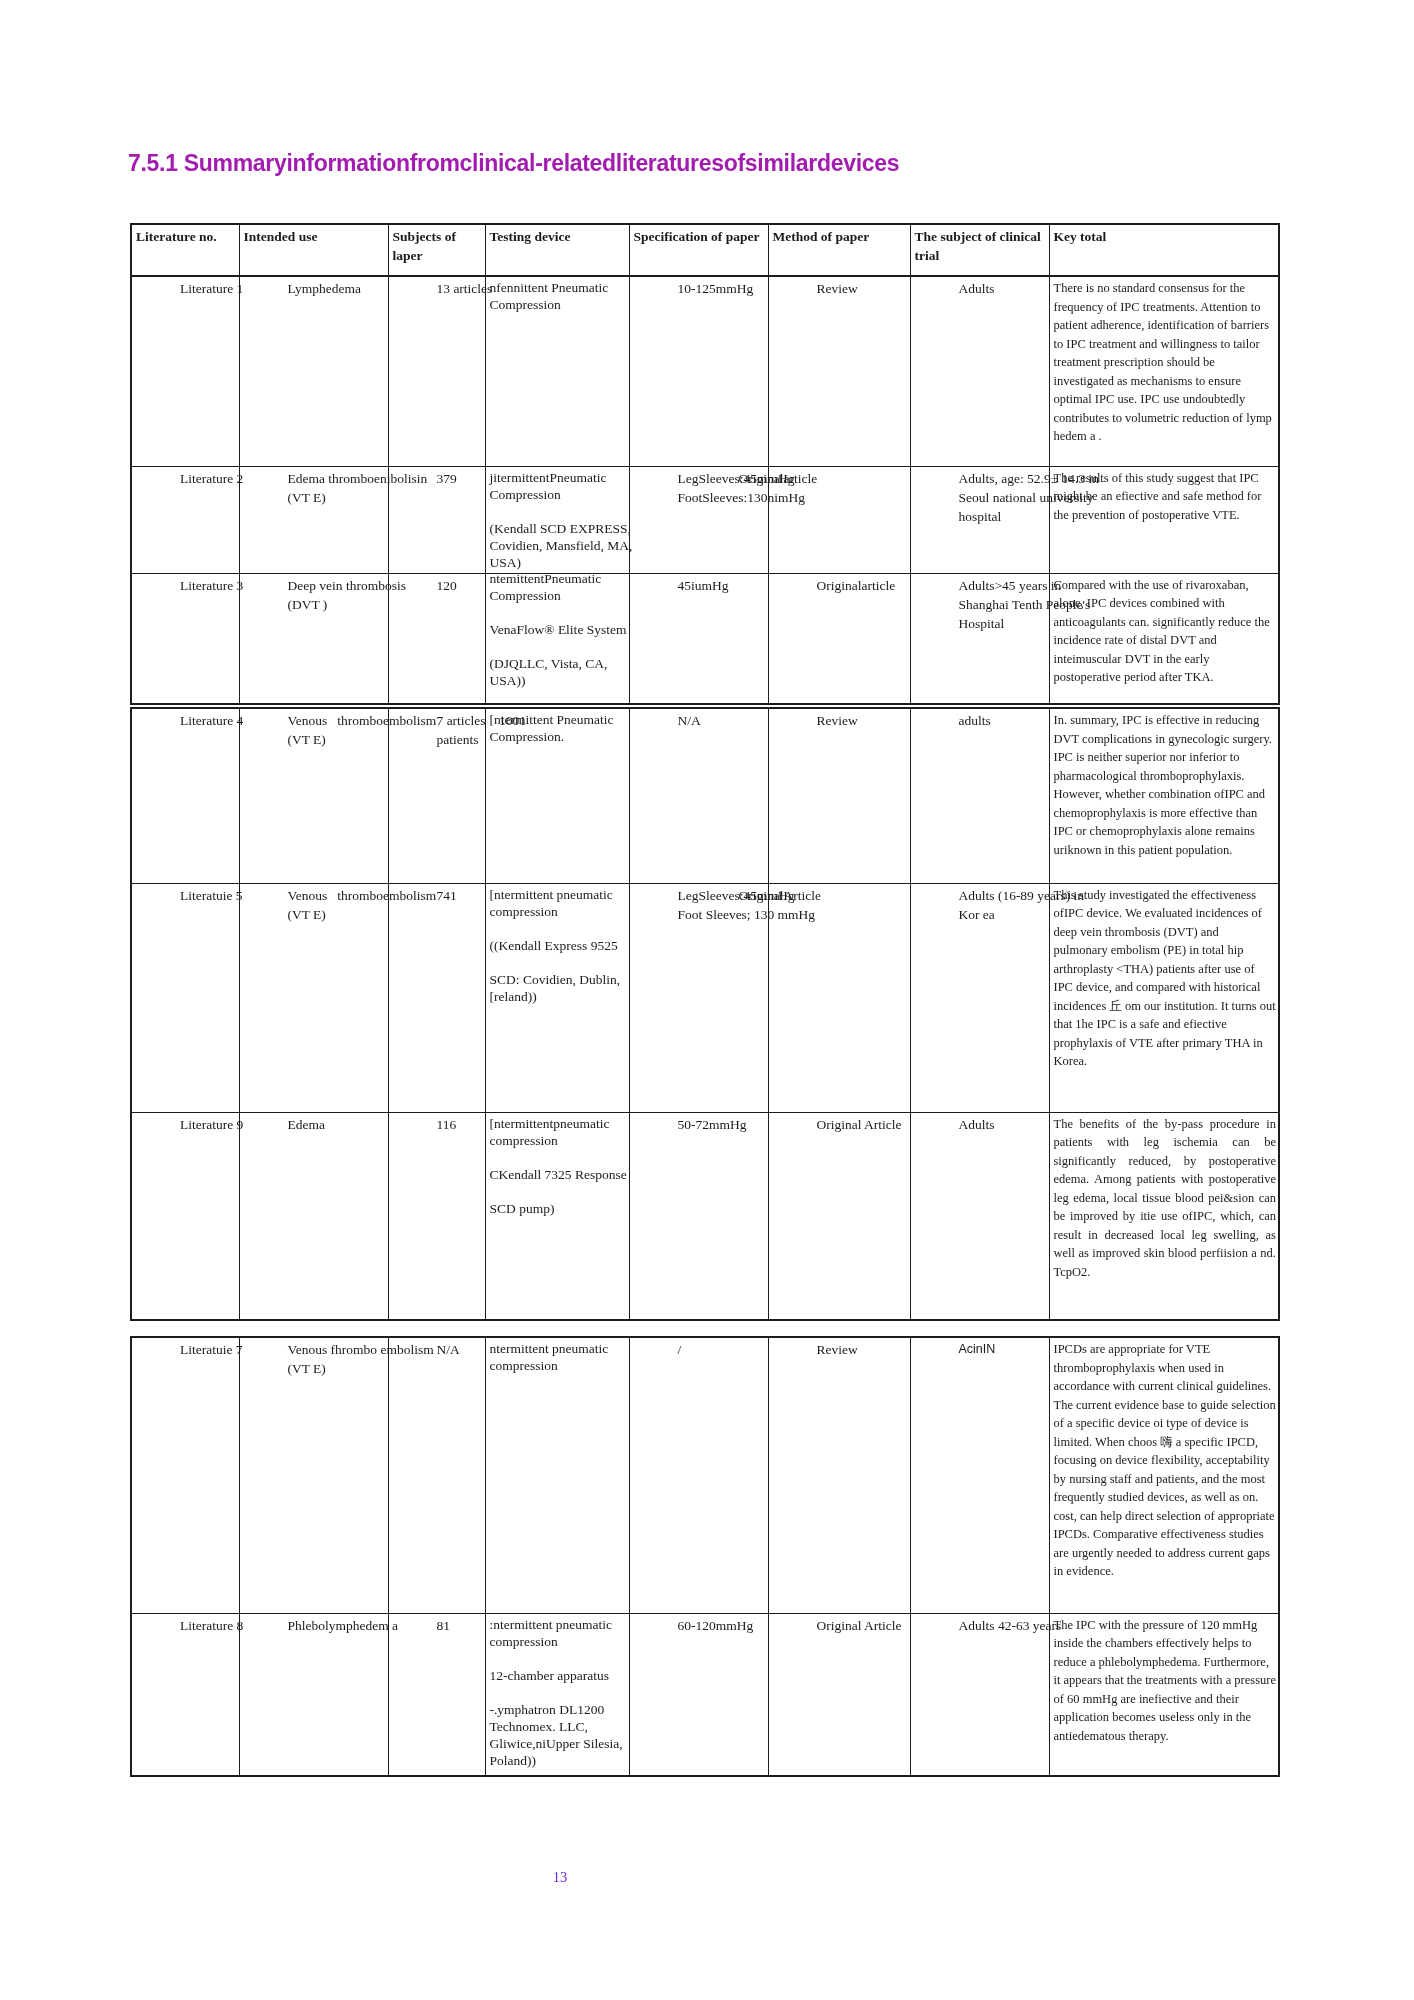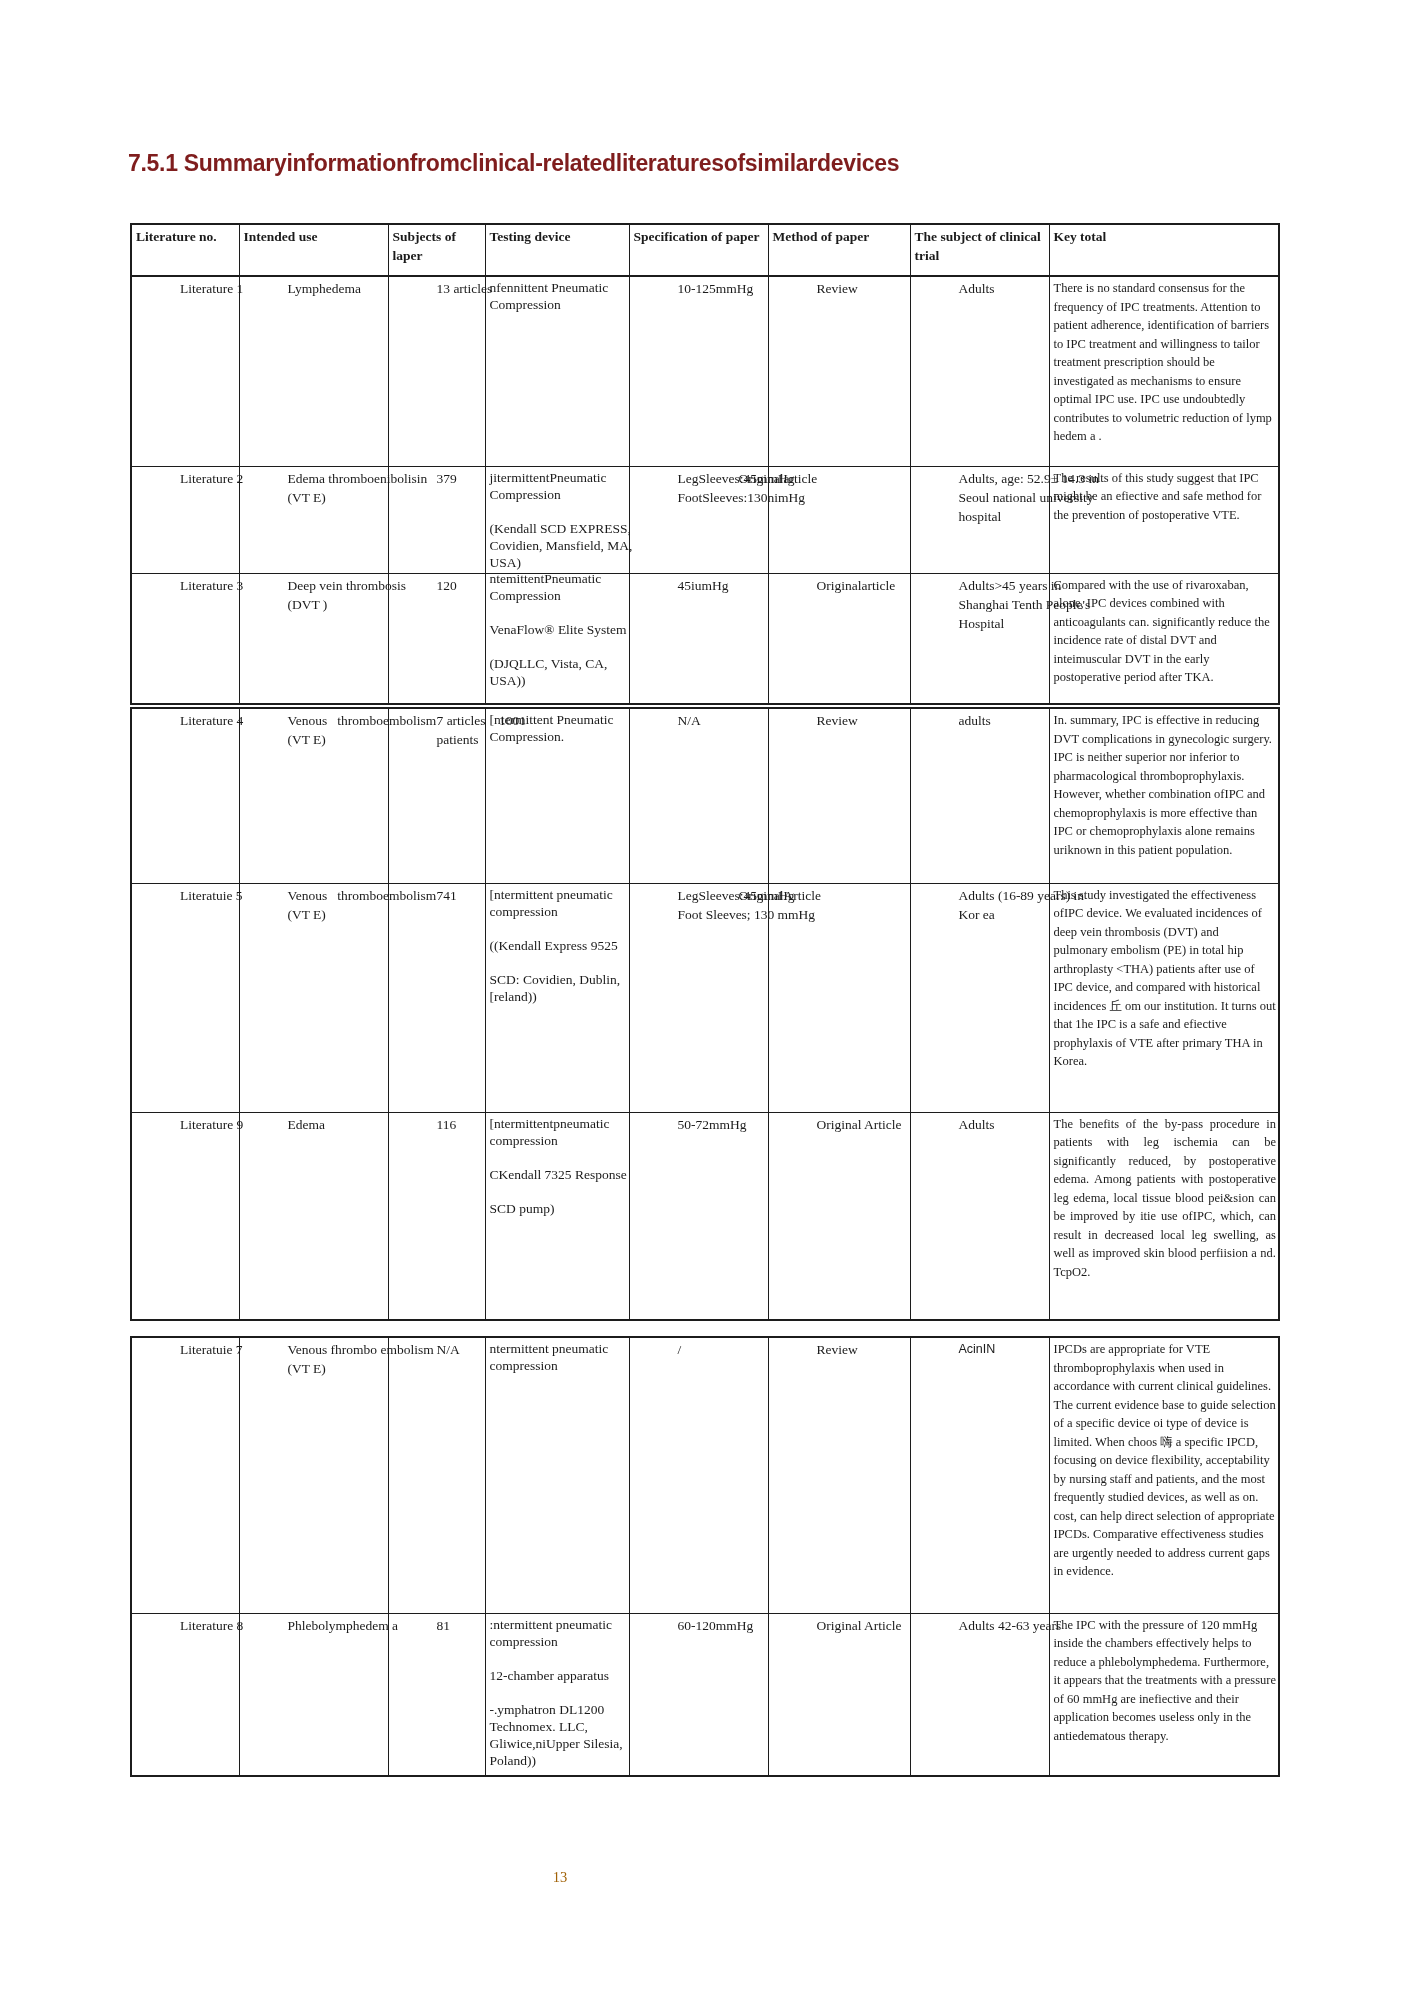"7.5.1" .doc-title { color: #7f1d1d -> #a21caf }
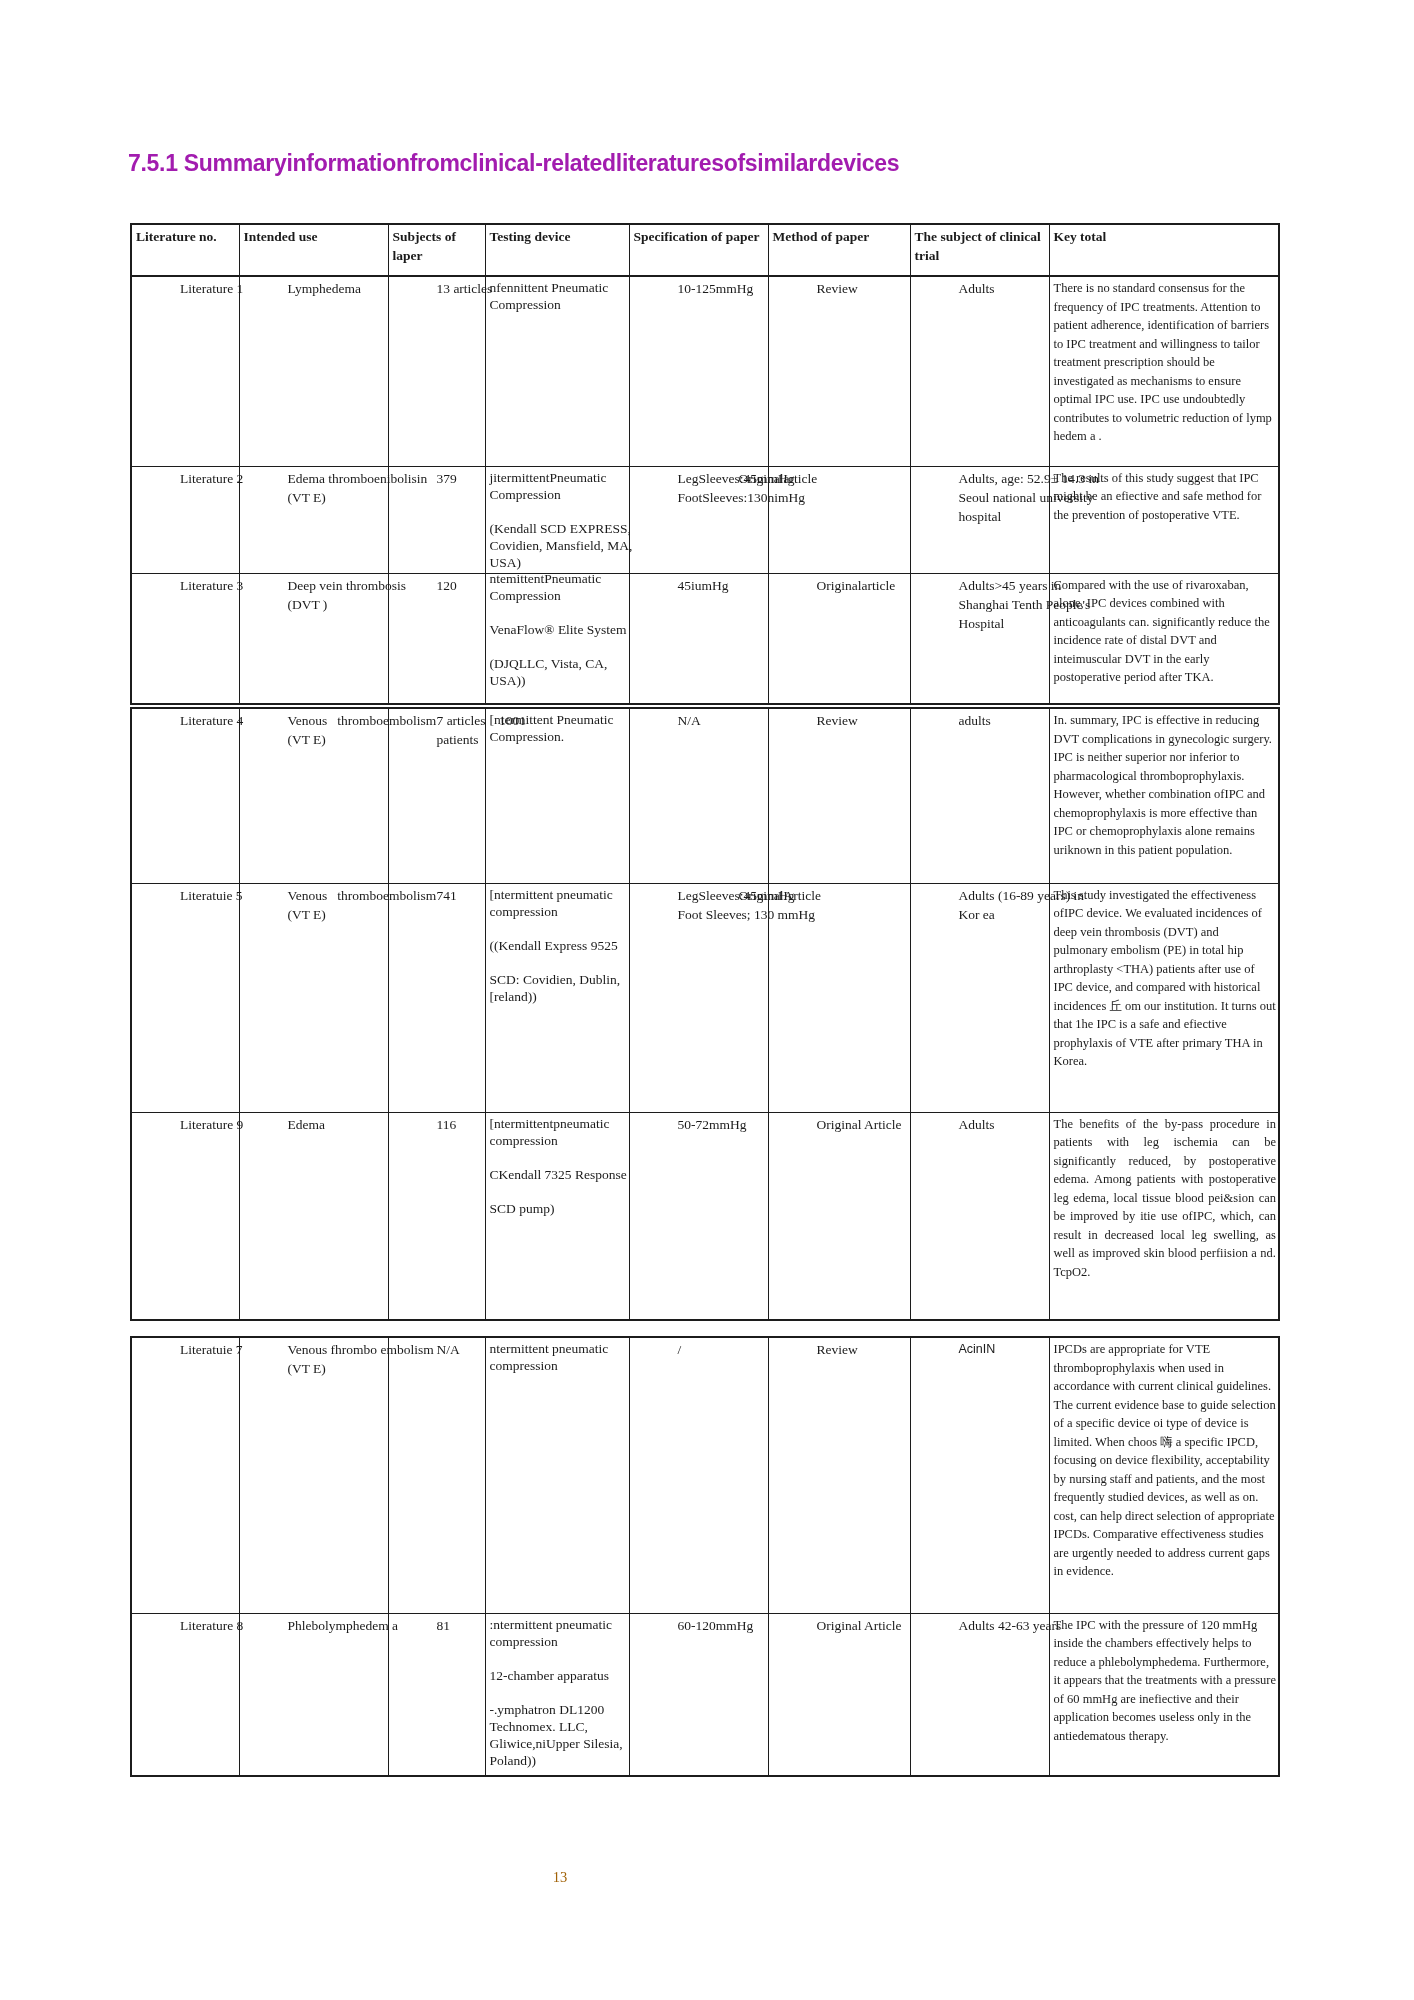"13" .page-number { color: #a16207 -> #6d28d9 }
